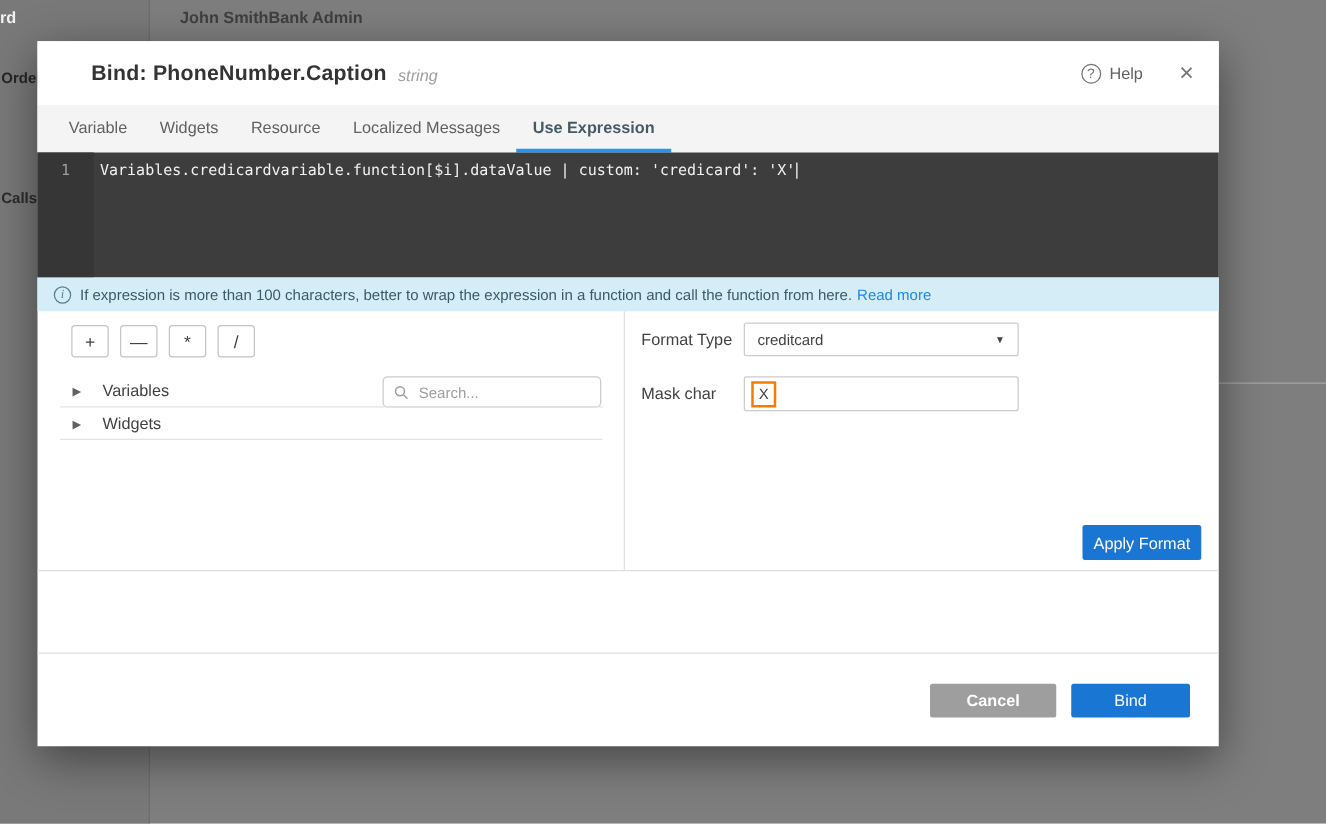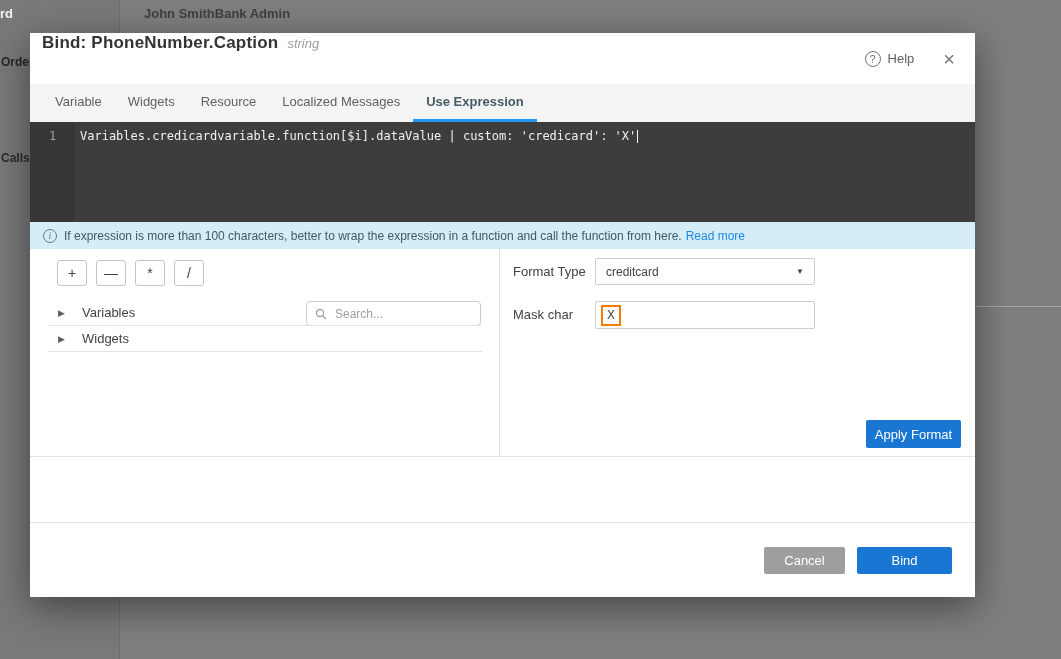"Bind: PhoneNumber.Caption" .modal-header { align-items: none -> center; padding: 0 20px 0 12px -> 0 20px 0 43px }
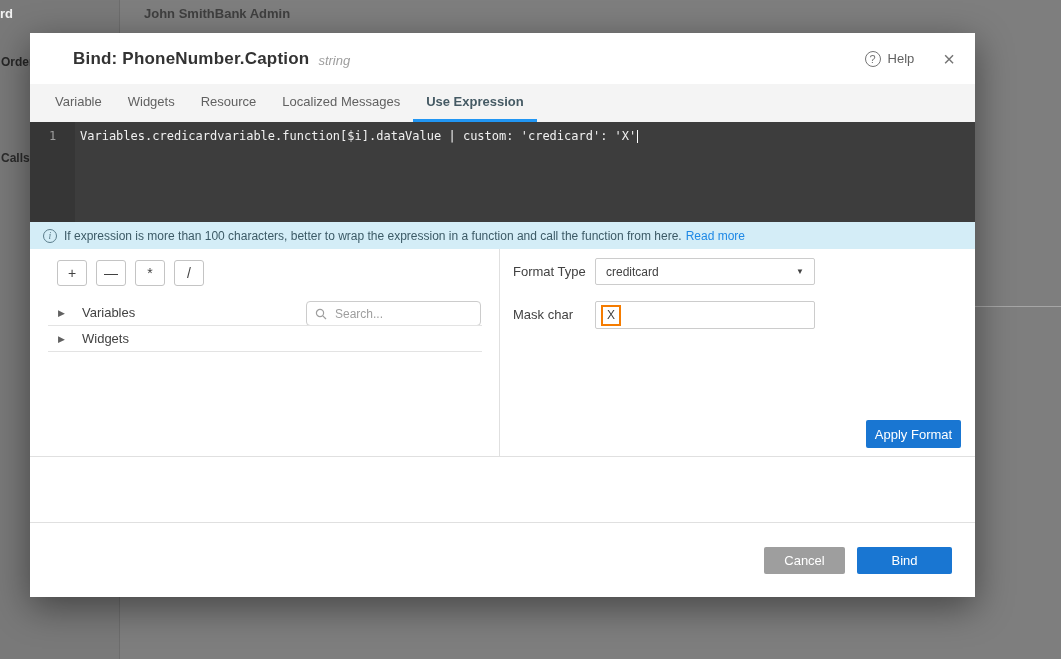"Cancel" .btn-cancel { font-weight: none -> bold; width: 81px -> 101px }
